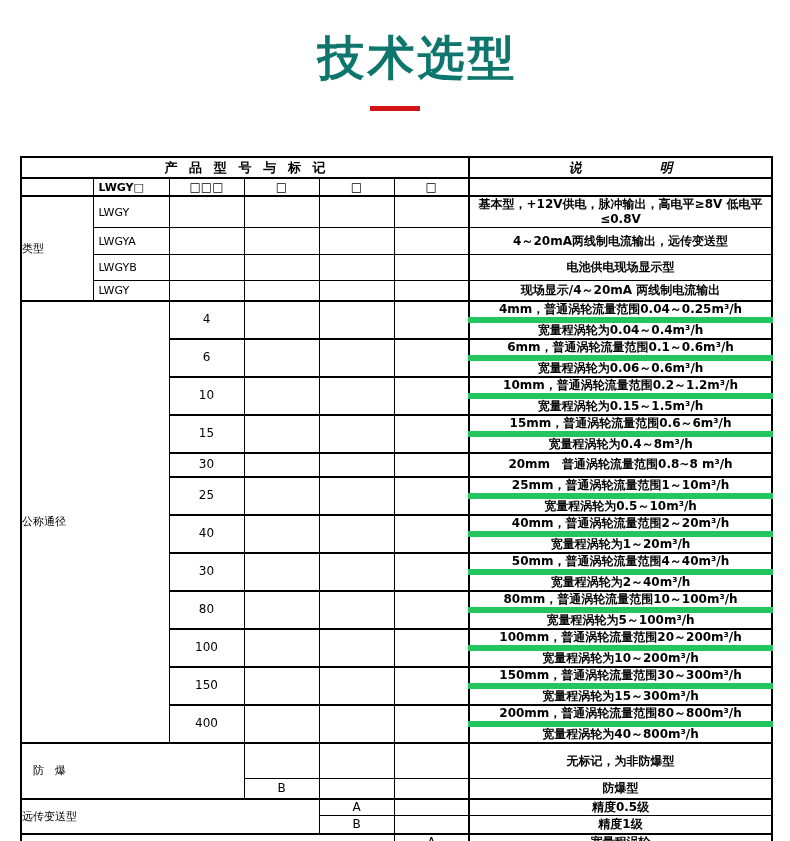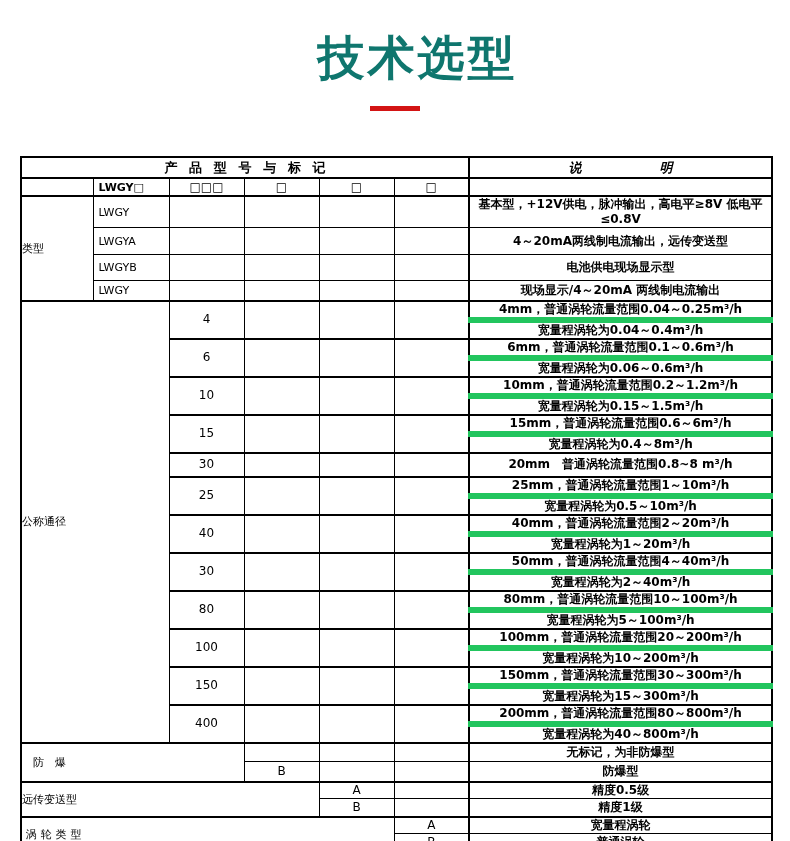"防爆" tr.h19 { height: 19px -> 36px }
